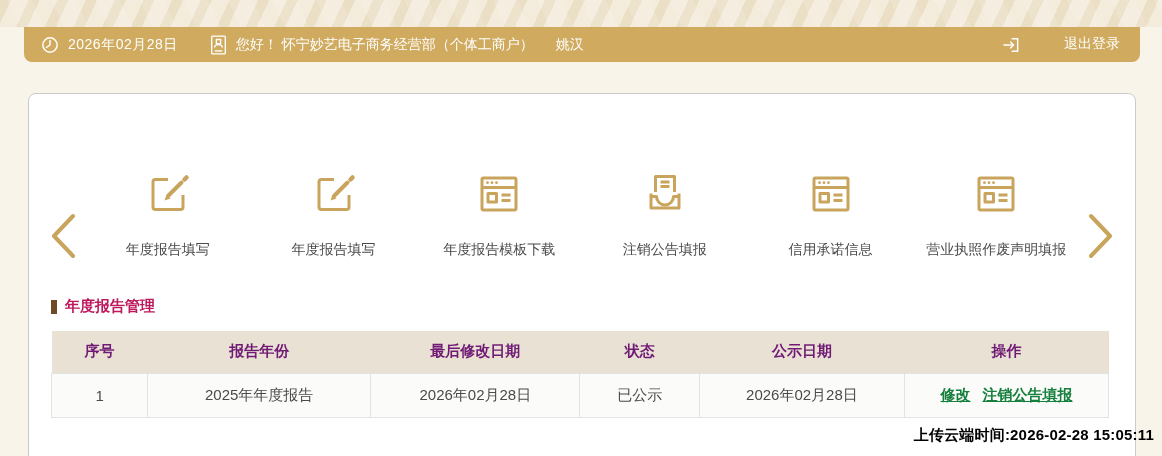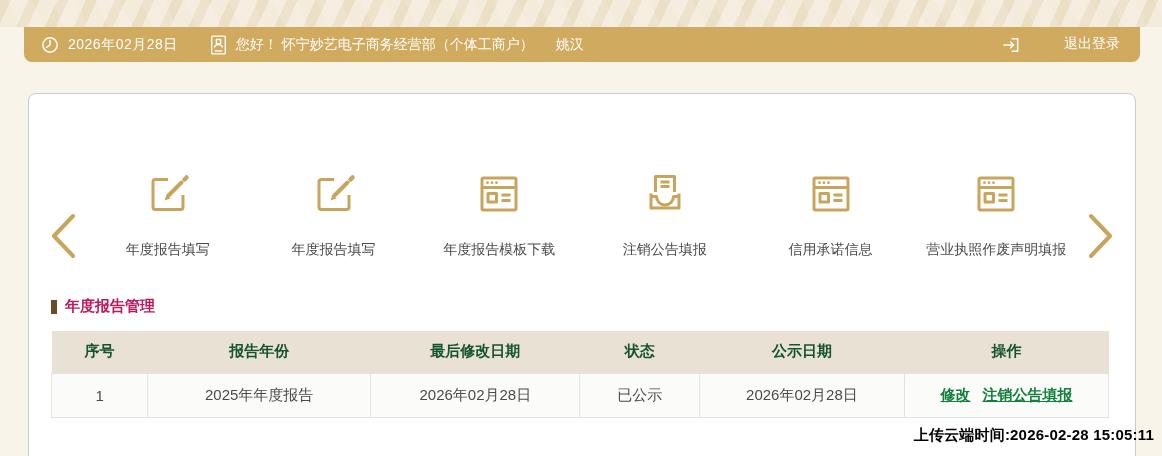"序号" th { color: #14532d -> #701a75 }
